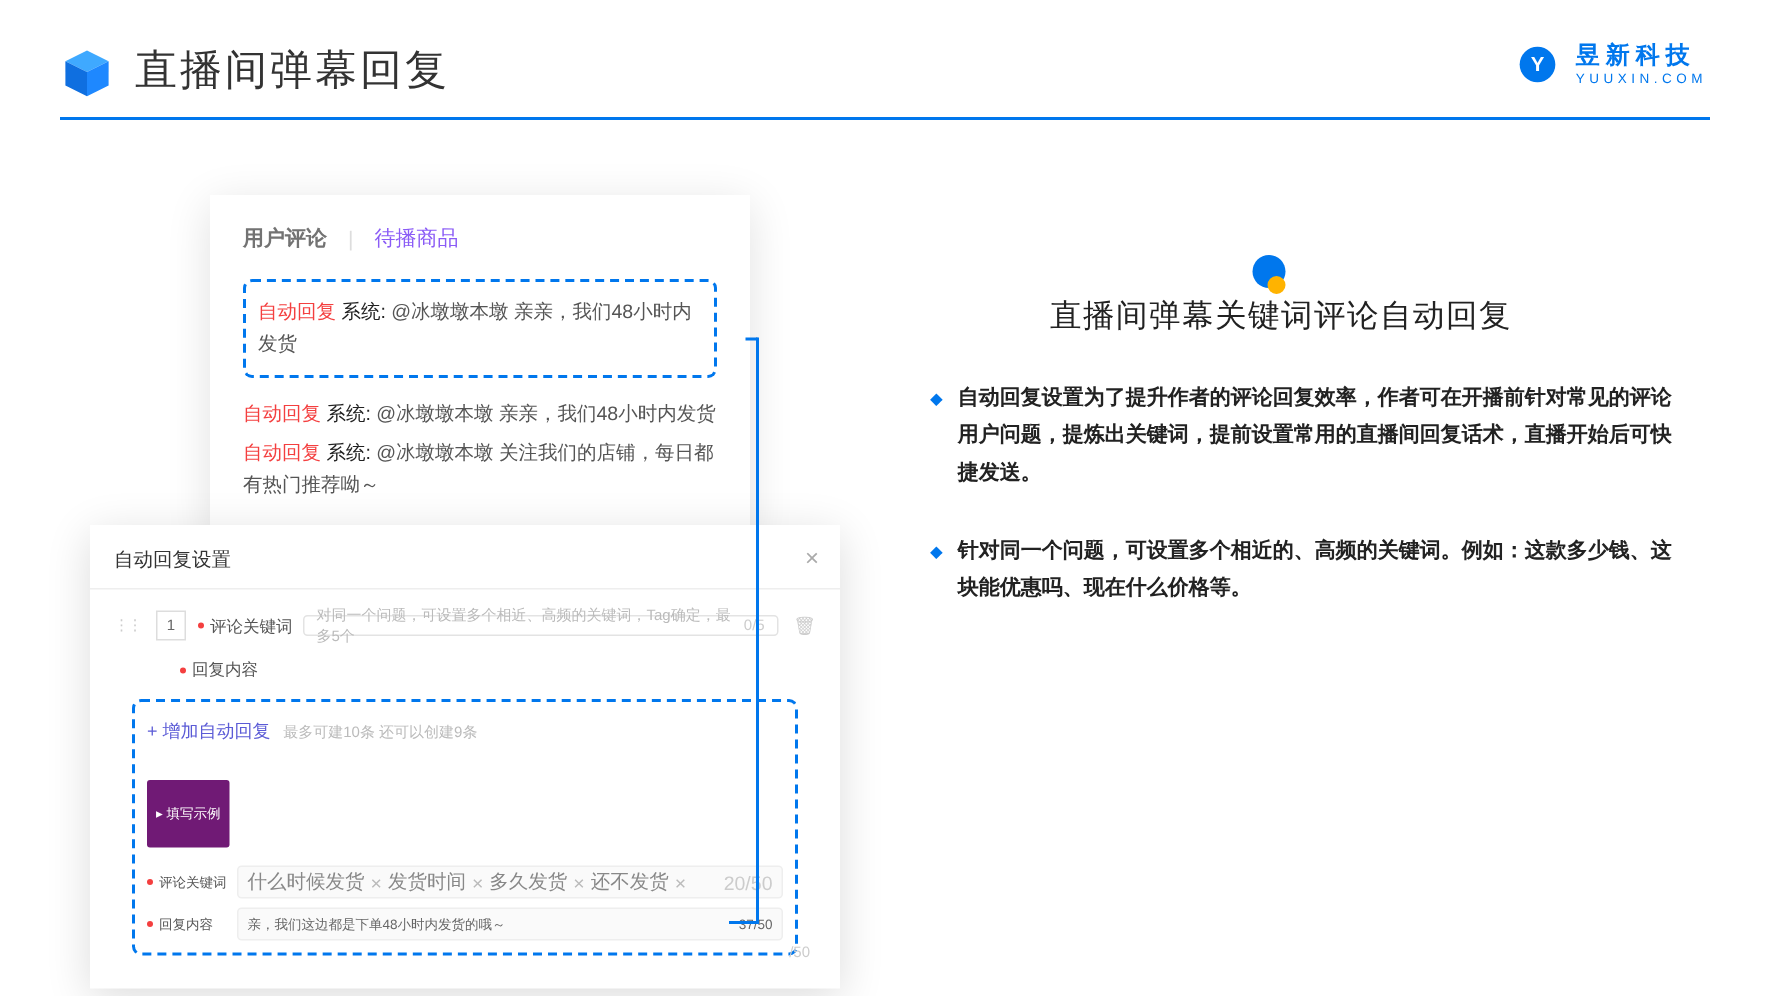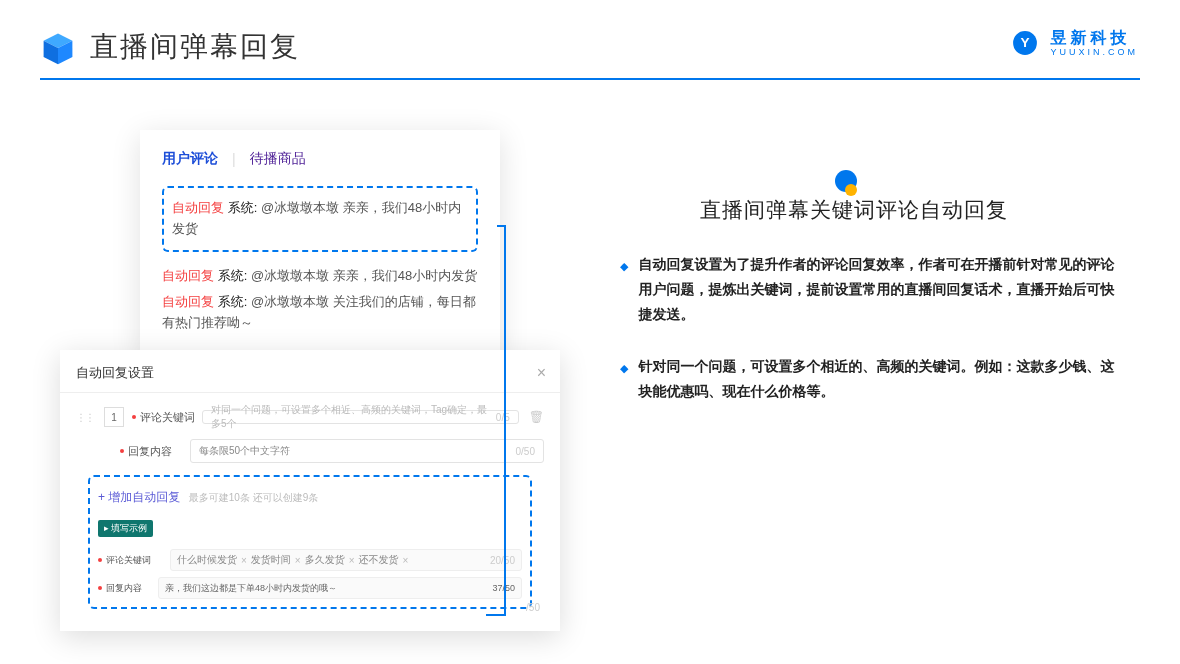"用户评论" .tab-active { color: #1d4ed8 -> #737373 }
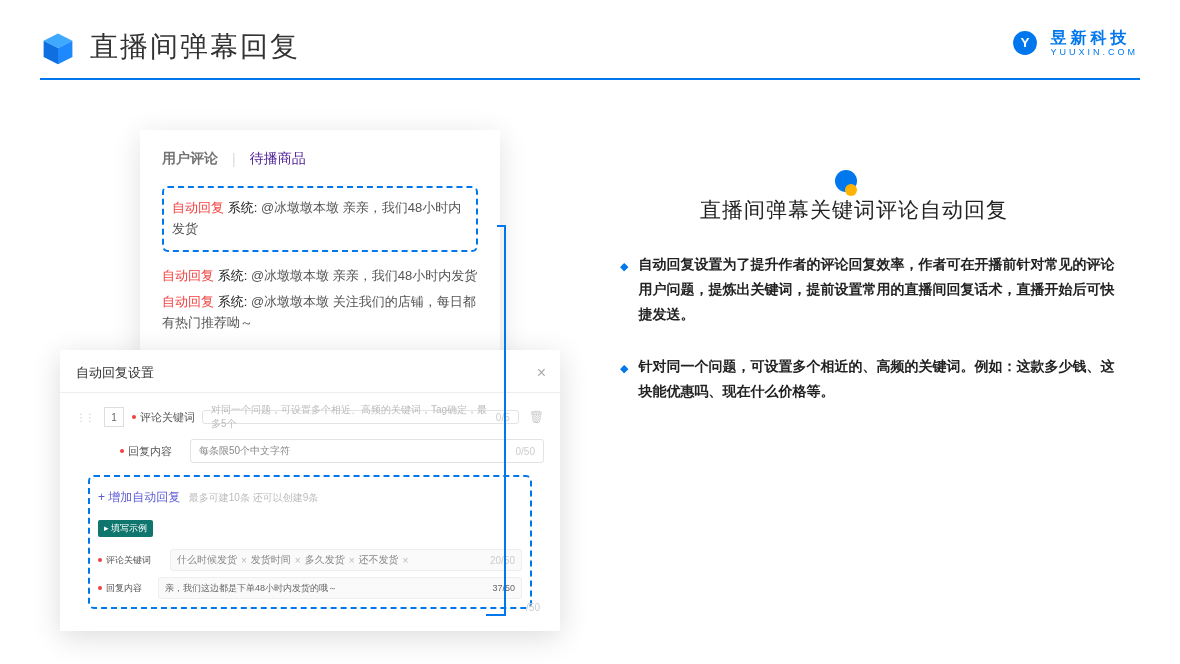"待播商品" .tab-inactive { color: #4c1d95 -> #8b5cf6 }
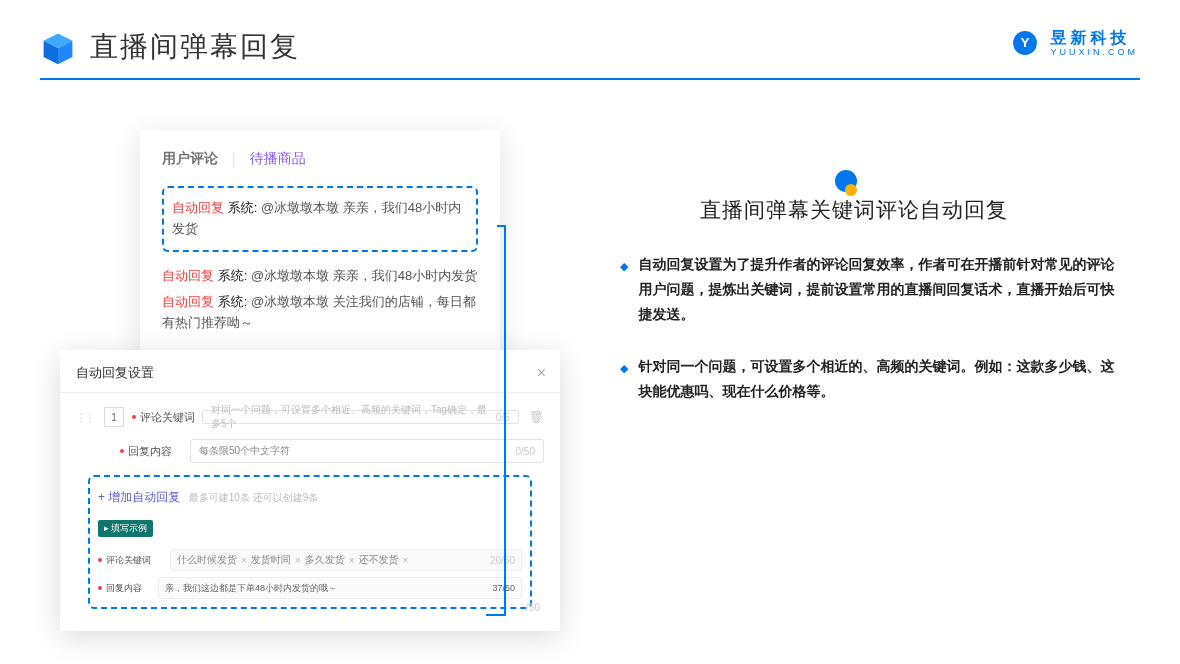"每条限50个中文字符" div.val-input { html: <div> <span>每条限50个中文字符</span> <span>0/50</span> </div> -> none }
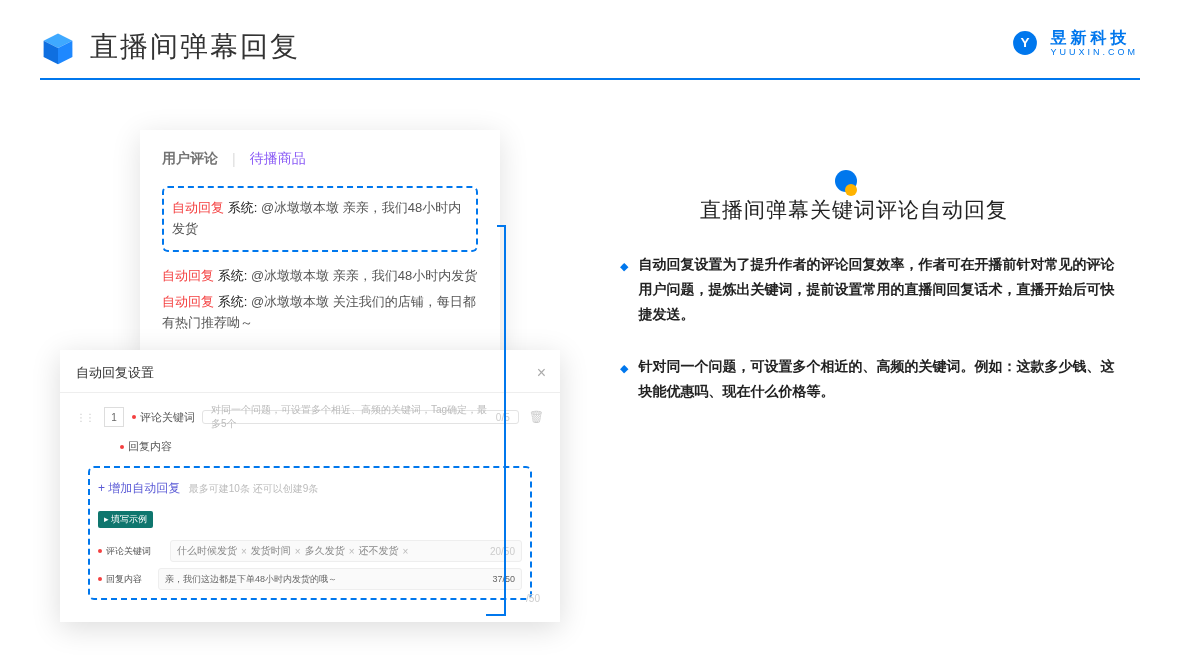"▸ 填写示例" .badge-purple { background: #0f766e -> #701a75; margin: 14px 0 6px 0 -> 24px 0 6px 0; padding: 2px 6px -> 16px 6px }
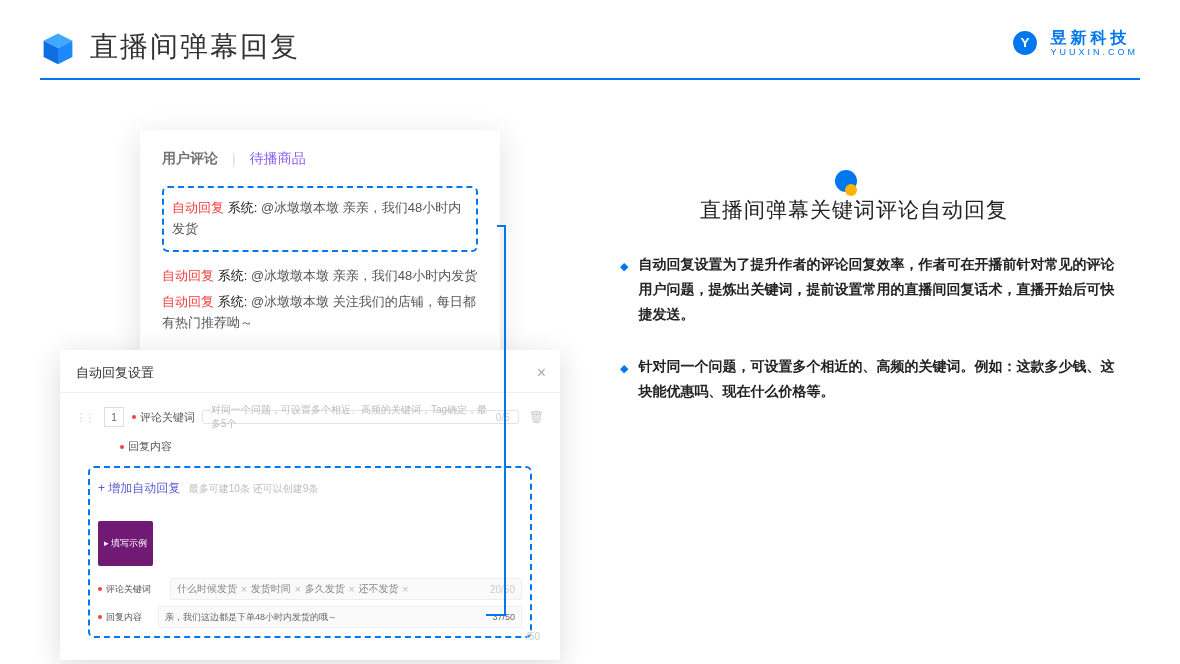"什么时候发货" .tag-box { font-size: 10px -> 13px; margin-left: 12px -> none }
